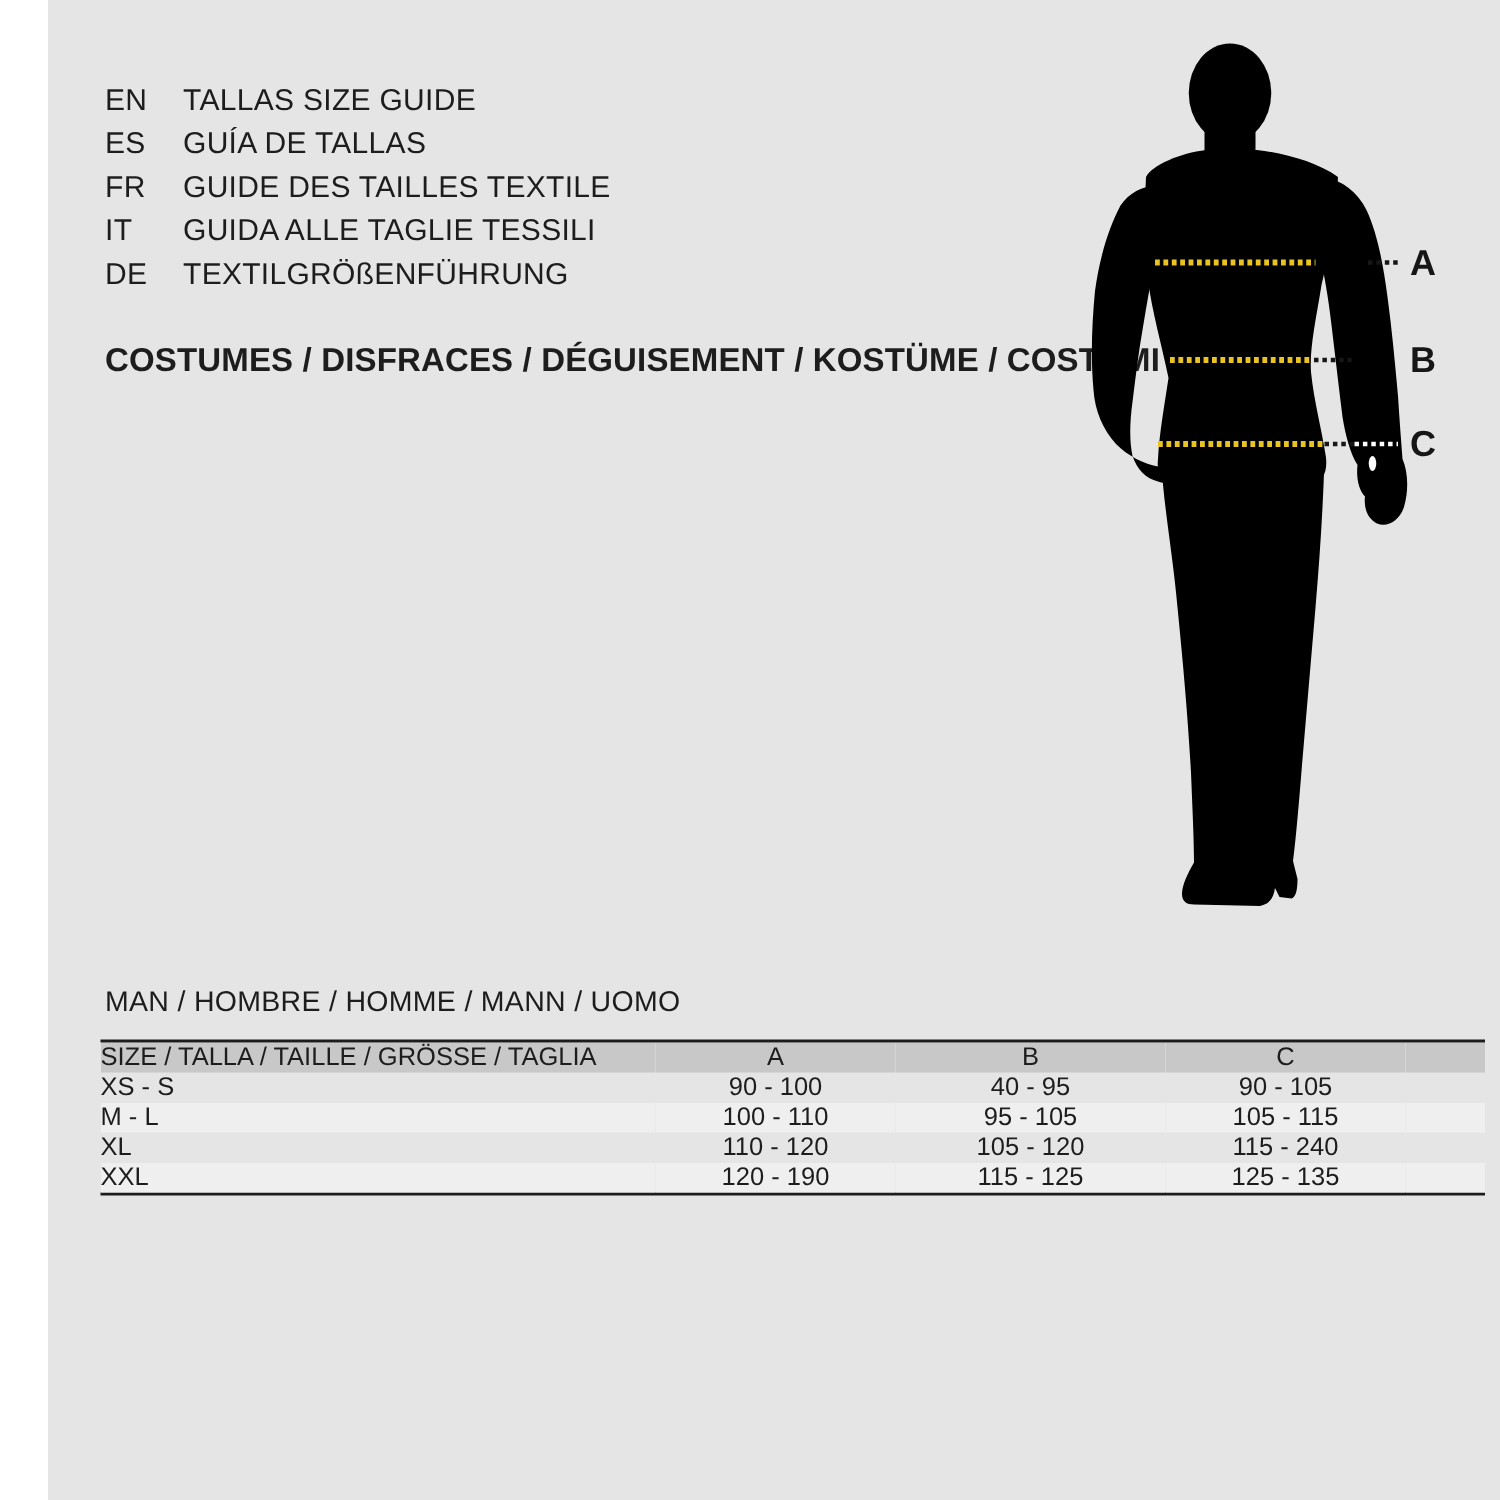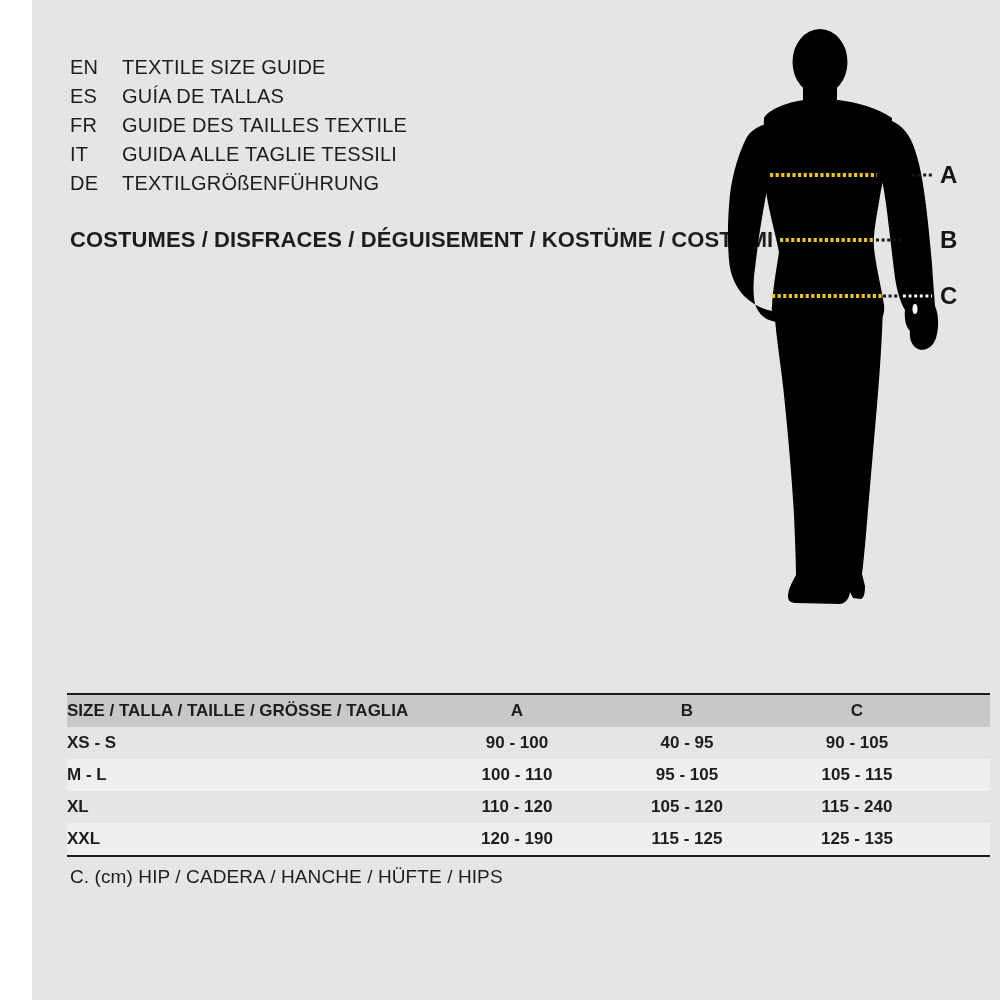"TEXTILE SIZE GUIDE" span.lang-title { text: TEXTILE -> TALLAS }
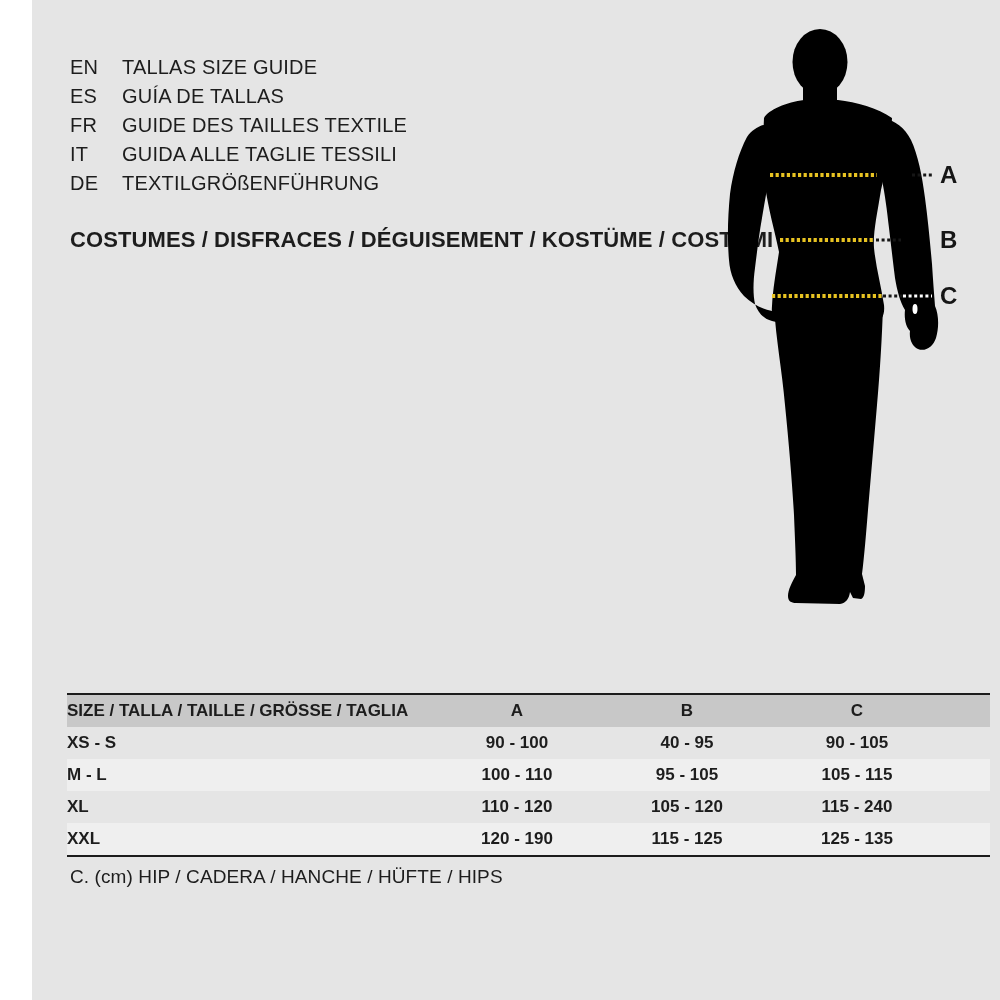"MAN / HOMBRE / HOMME" div.section-title { html: none -> <div>MAN / HOMBRE / HOMME / MANN / UOMO</div> }
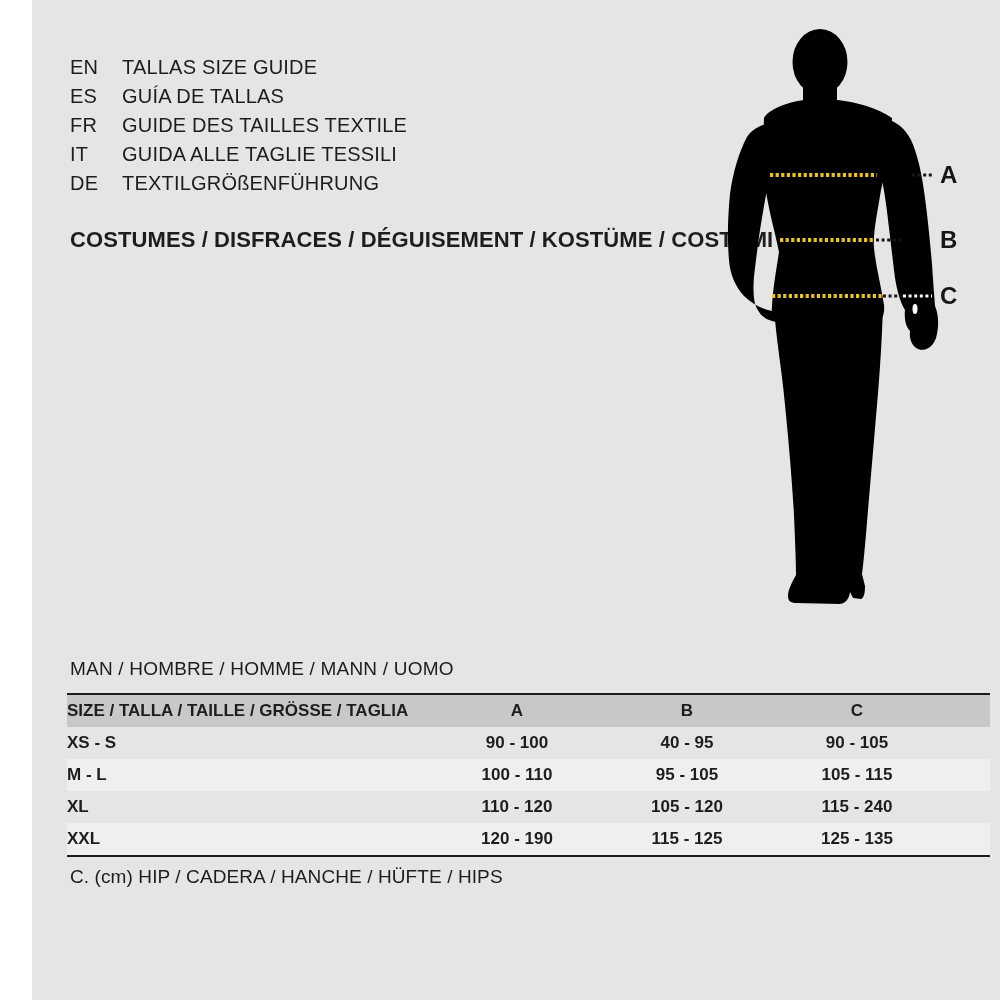"SIZE / TALLA / TAILLE" table.size-table td, table.size-table th { font-weight: bold -> normal; height: 32px -> 20px }
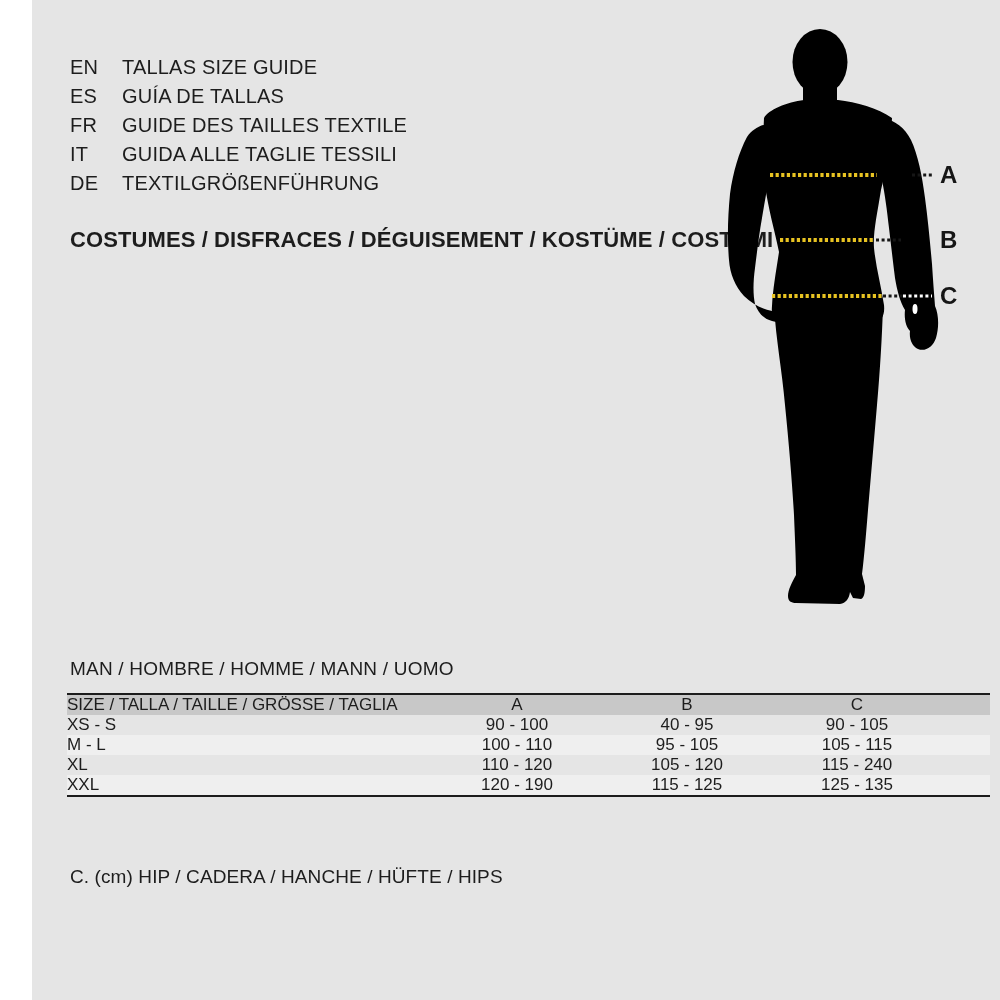"C. (cm) HIP / CADERA" div.footnote-line { html: <div>C. (cm) HIP / CADERA / HANCHE / HÜFTE / HIPS</div> -> none }
